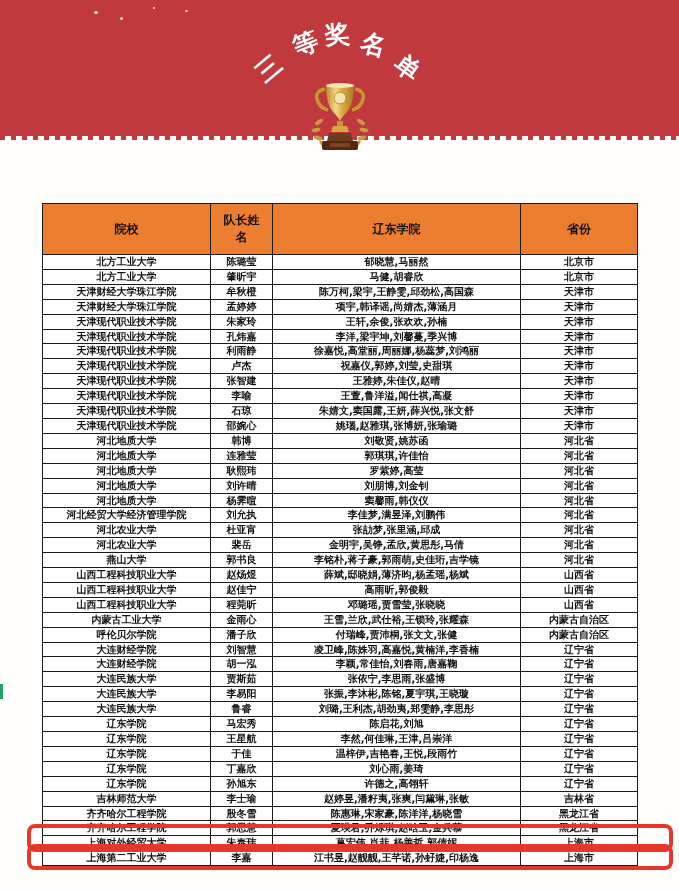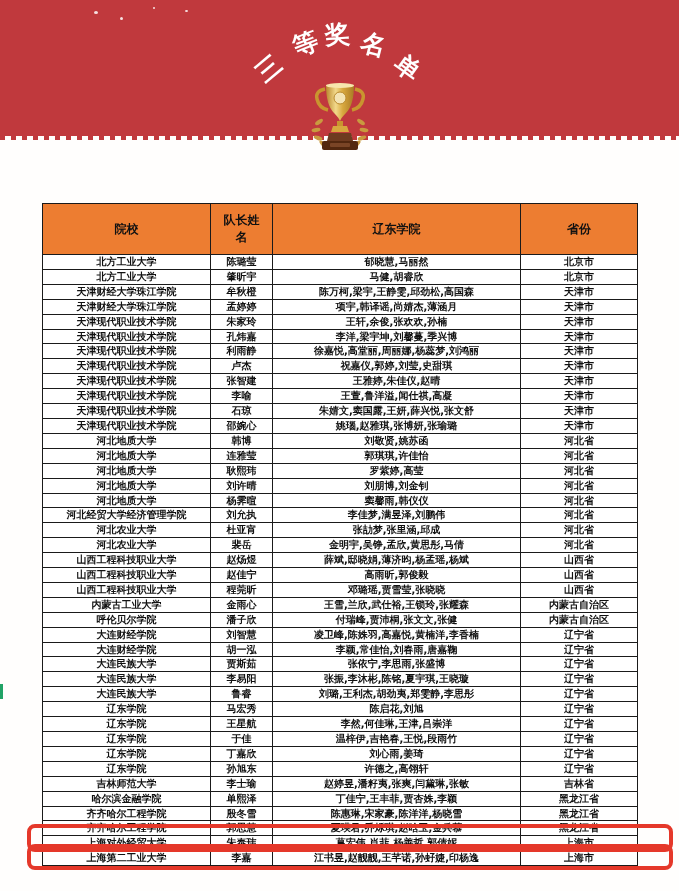"燕山大学" tr { html: none -> <tr> <td>燕山大学</td> <td>郭书良</td> <td>李铭朴,蒋子豪,郭雨萌,史佳珩,吉学镜</td> <td>河北省</td> </tr> }
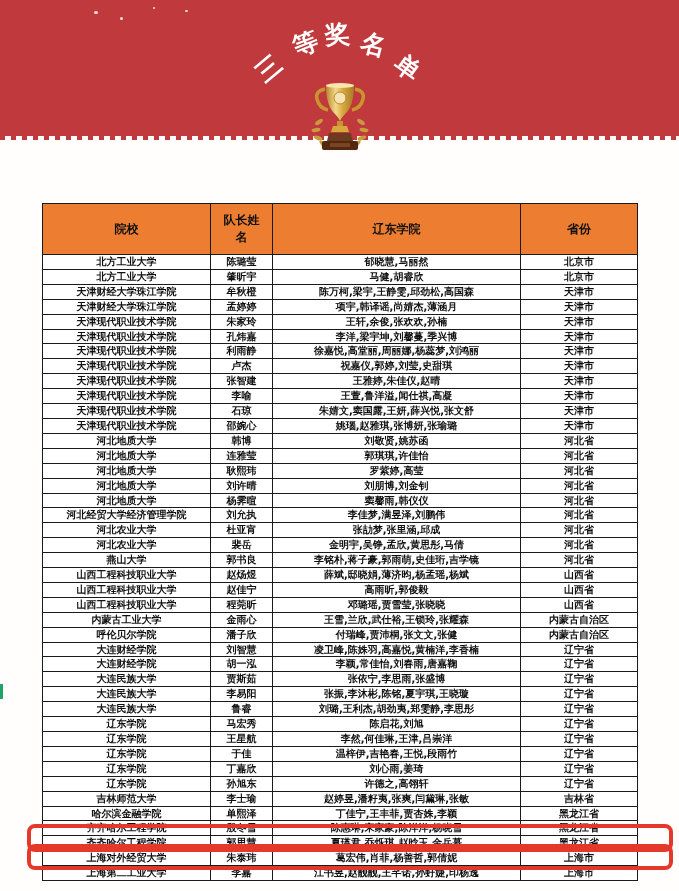"哈尔滨金融学院" tr { html: <tr> <td>哈尔滨金融学院</td> <td>单熙泽</td> <td>丁佳宁,王丰菲,贾杏姝,李颖</td> <td>黑龙江省</td> </tr> -> none }
